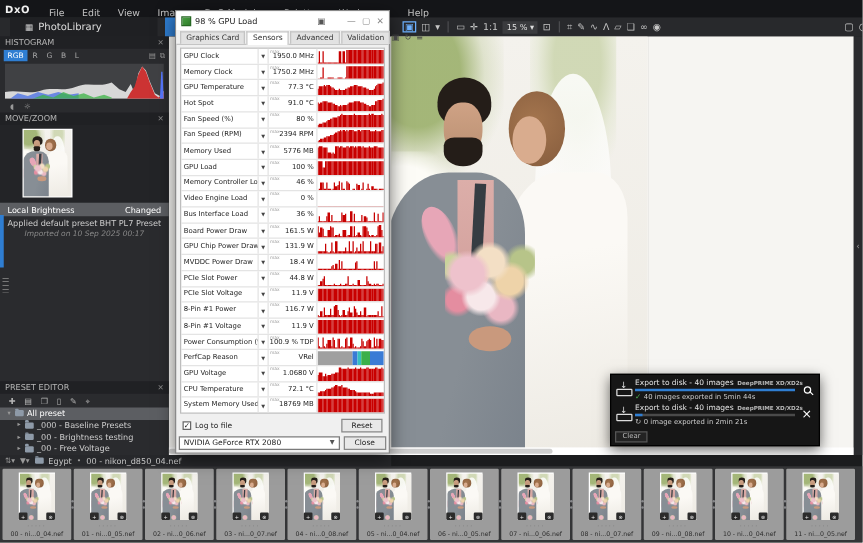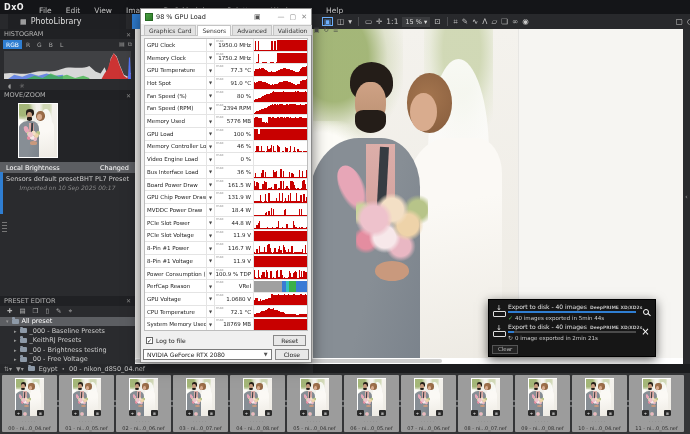"Sensors default preset" span { text: Sensors -> Applied }
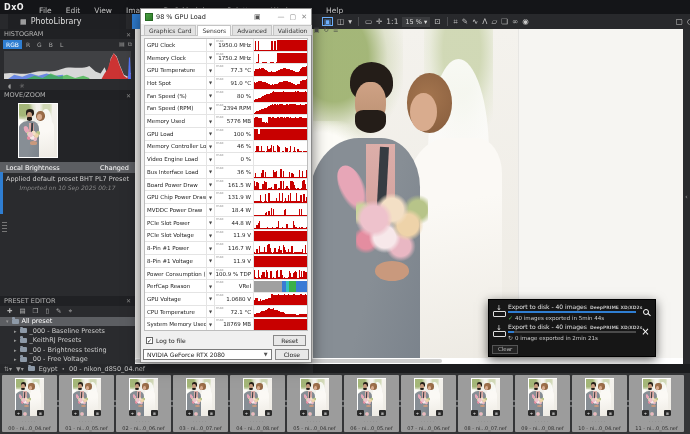"_KeithRJ Presets" div.tree-row { html: <div> <span>▸</span> <span></span> <span>_KeithRJ Presets</span> </div> -> none }
